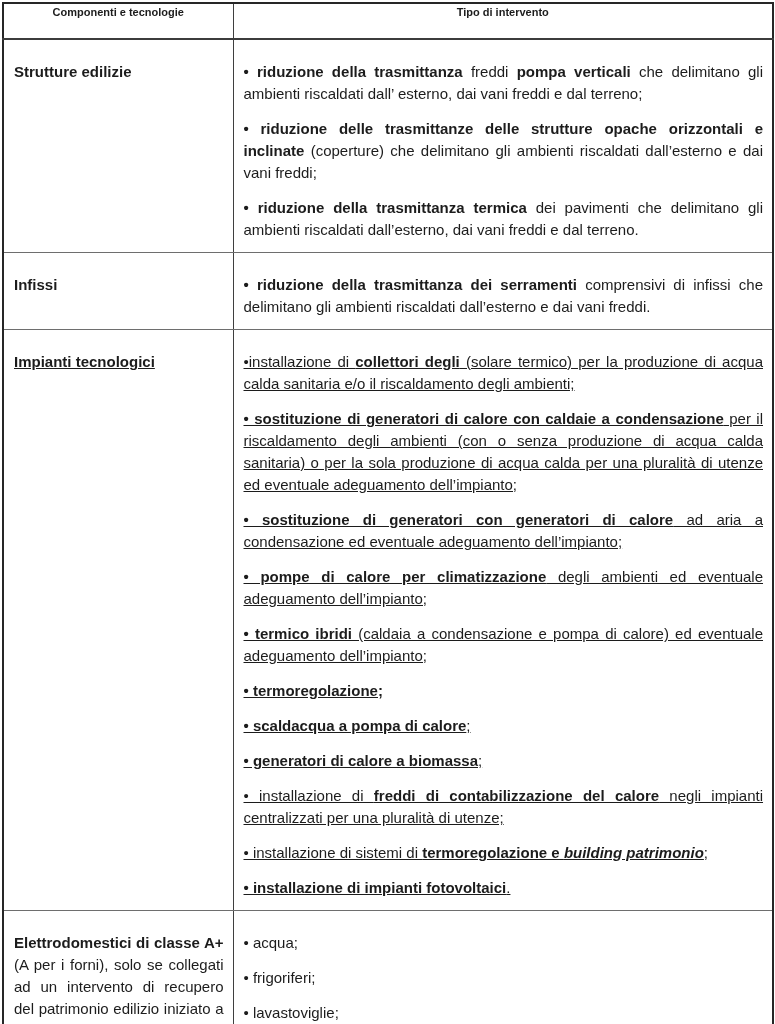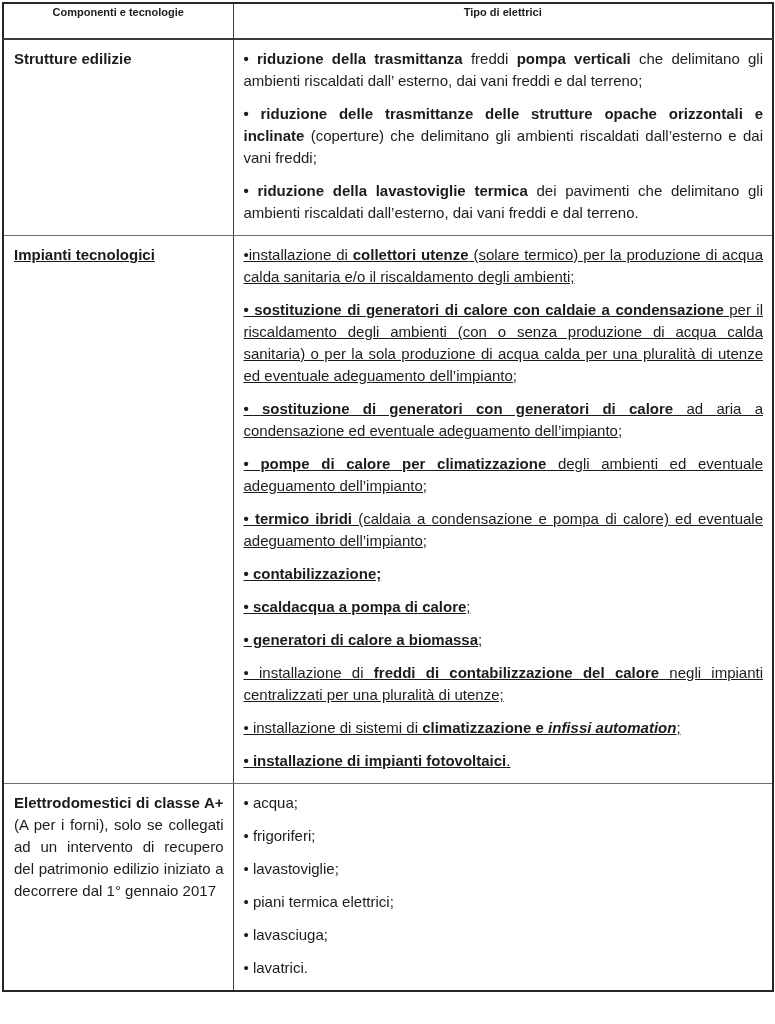"Tipo di elettrici" th.hdr { text: elettrici -> intervento }
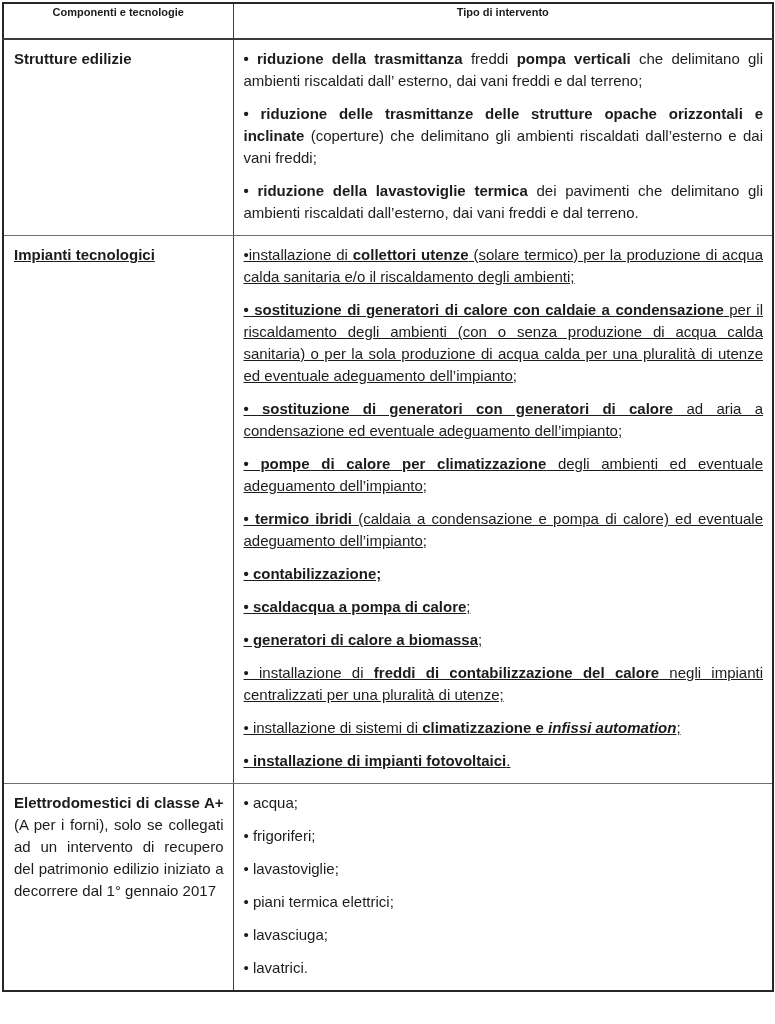"Strutture edilizie" td.cell p { margin: 0 0 11px 0 -> 13px 0 11px 0 }
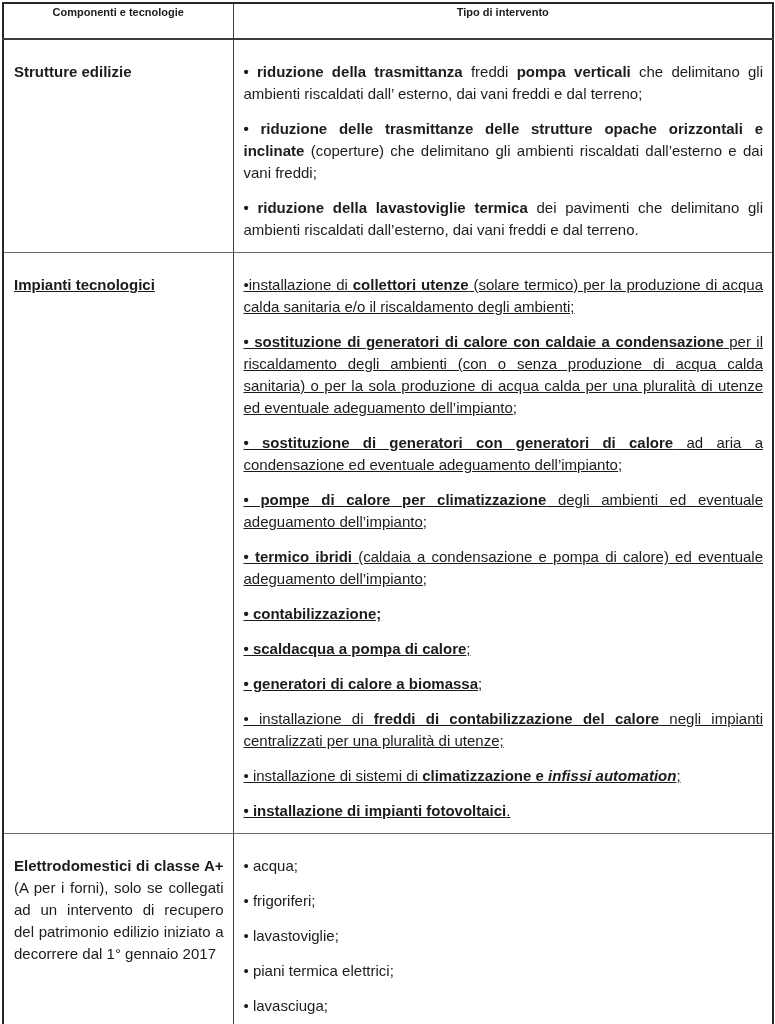"• riduzione della lavastoviglie termica" span.b { text: lavastoviglie -> trasmittanza }
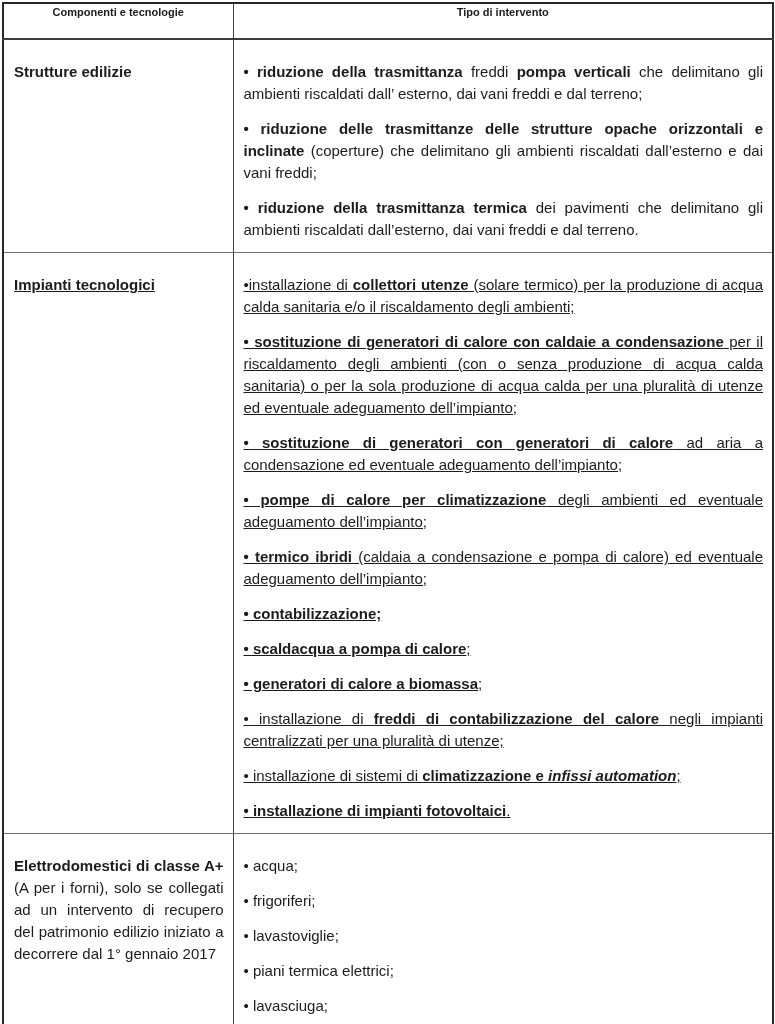"Infissi" tr { html: none -> <tr> <td> <p><span>Infissi</span></p> </td> <td> <p><span>• riduzione della trasmittanza dei serramenti</span><span> comprensivi di infissi che delimitano gli ambienti riscaldati dall’esterno e dai vani freddi.</span></p> </td> </tr> }
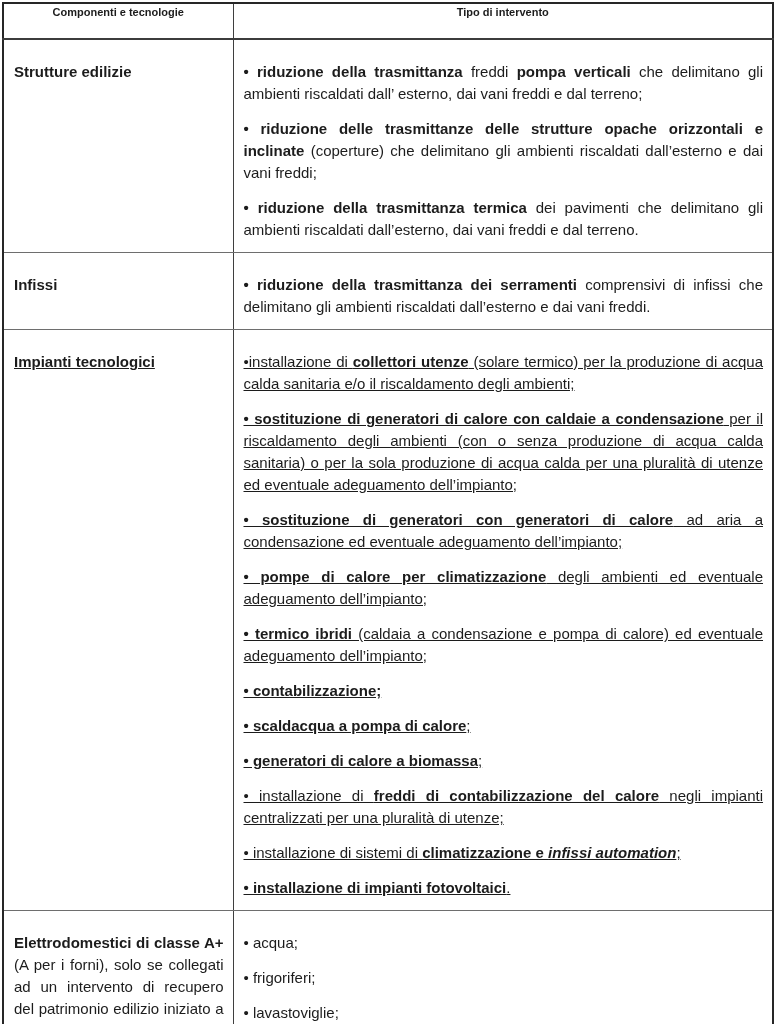"collettori utenze" span.b { text: utenze -> degli }
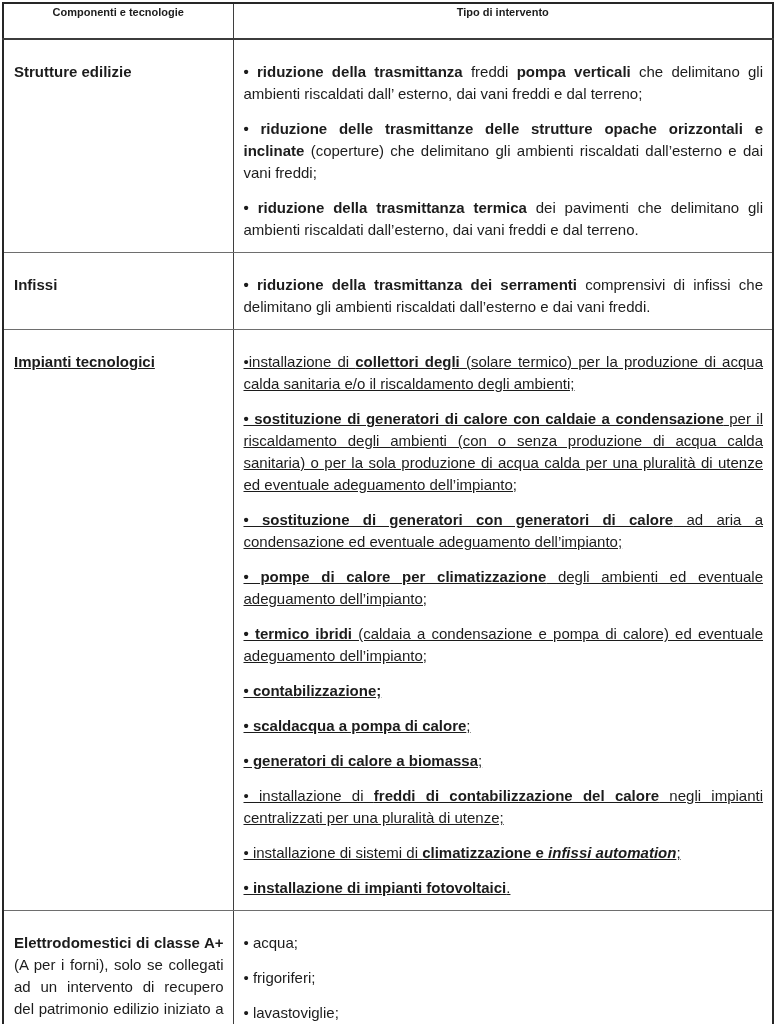"• contabilizzazione;" span.b { text: contabilizzazione -> termoregolazione }
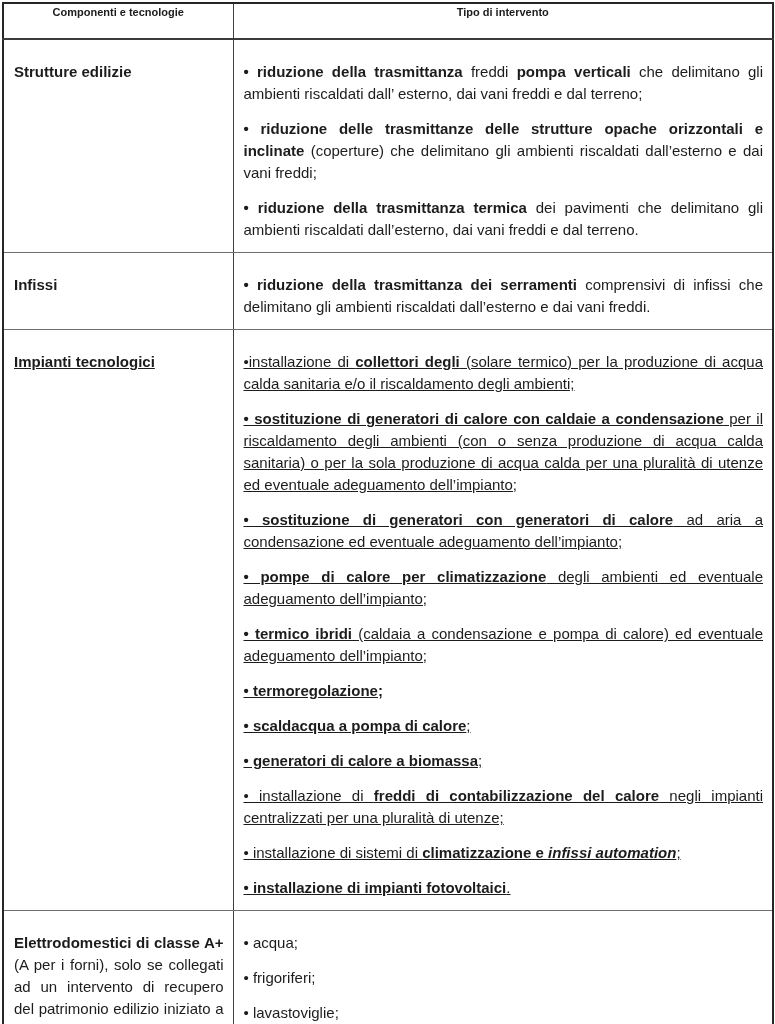"climatizzazione e" span.b { text: climatizzazione -> termoregolazione }
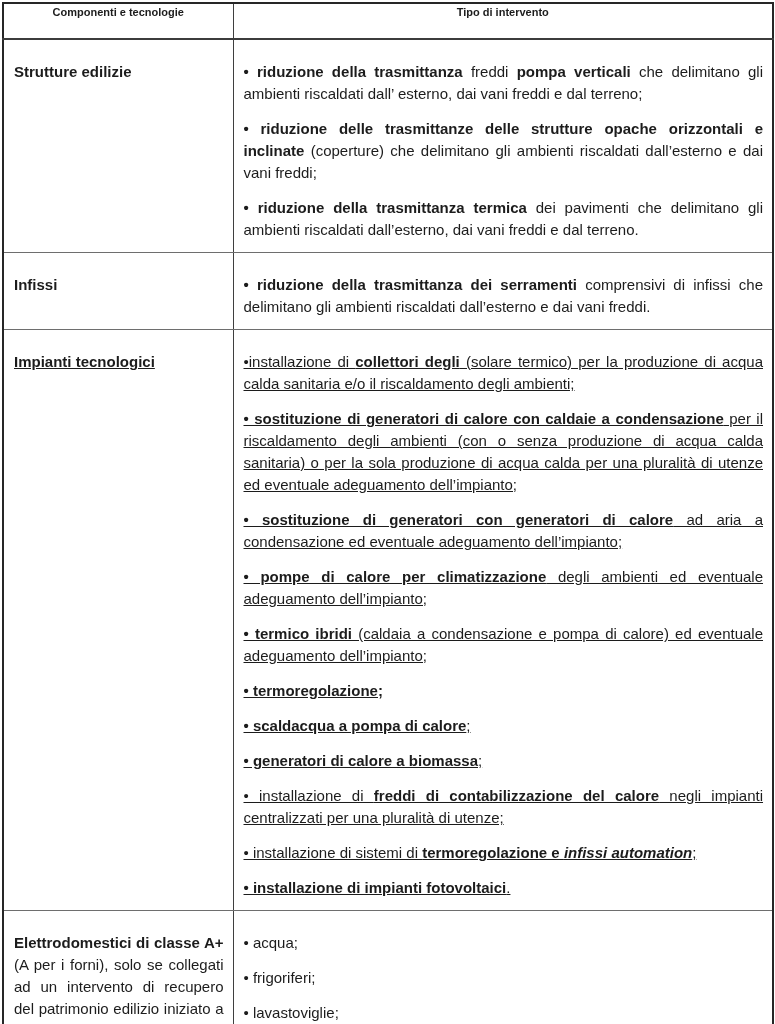"infissi automation" span.bi { text: infissi automation -> building patrimonio }
